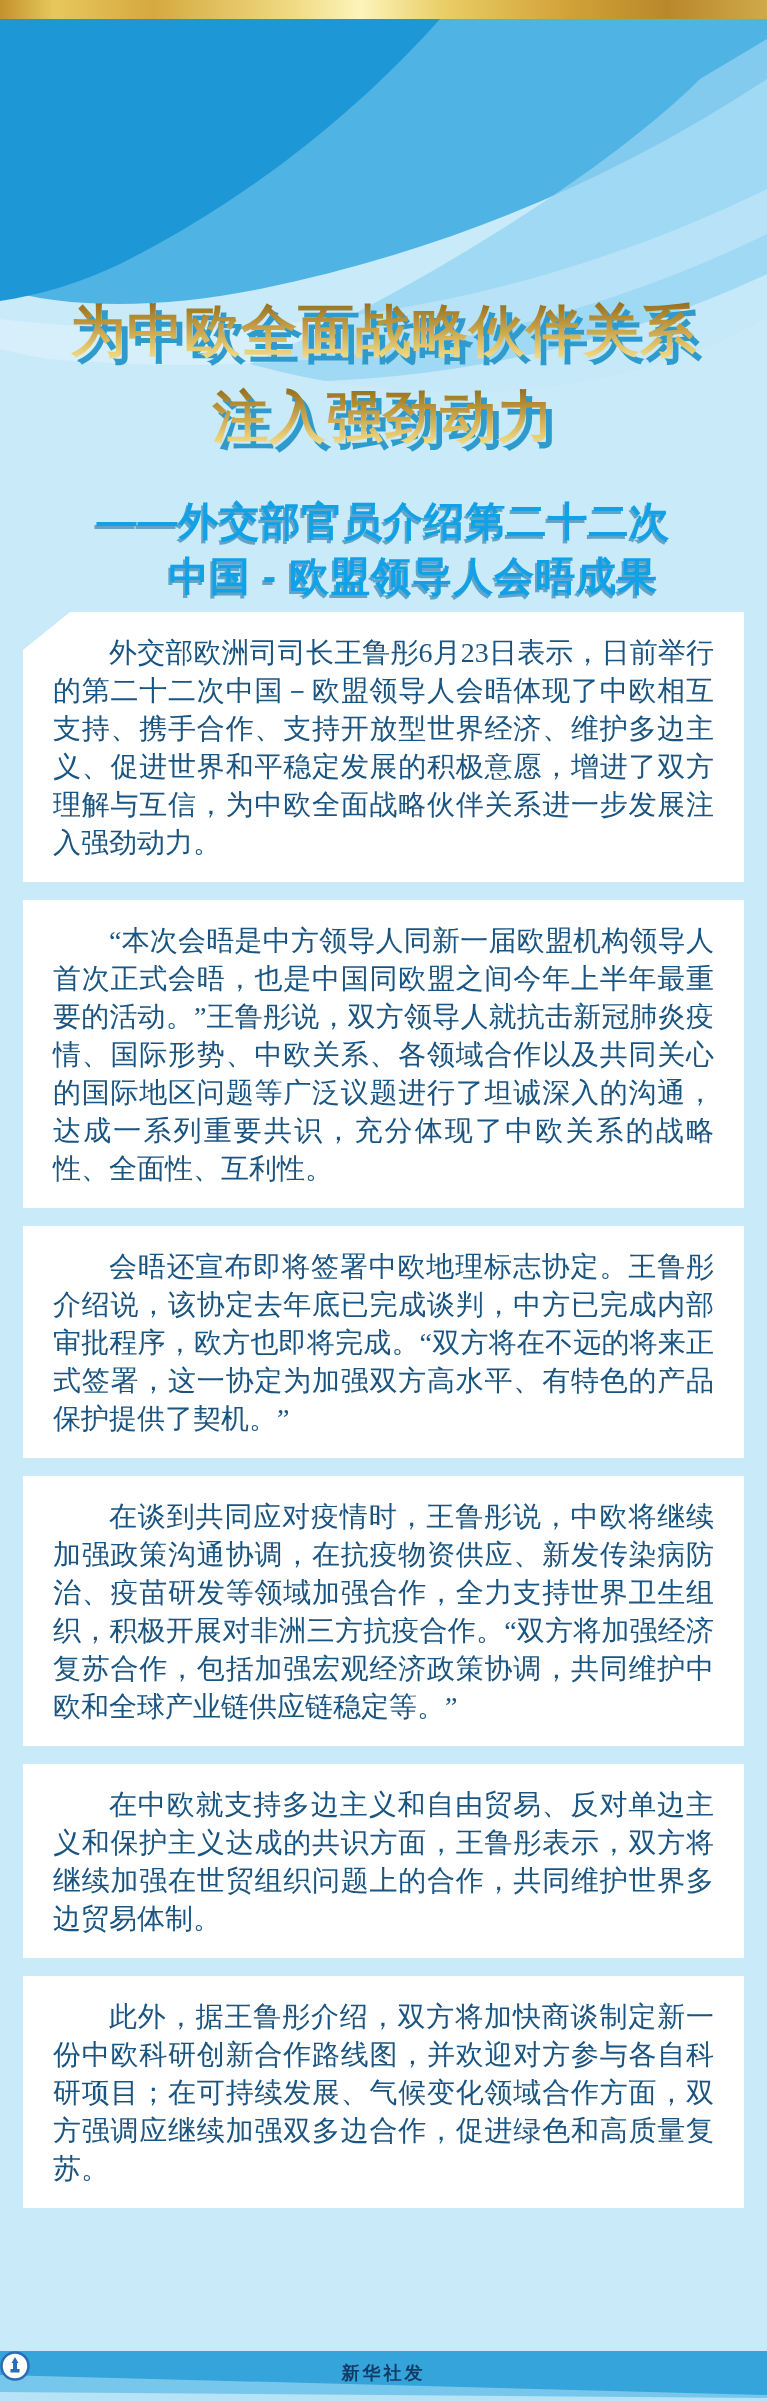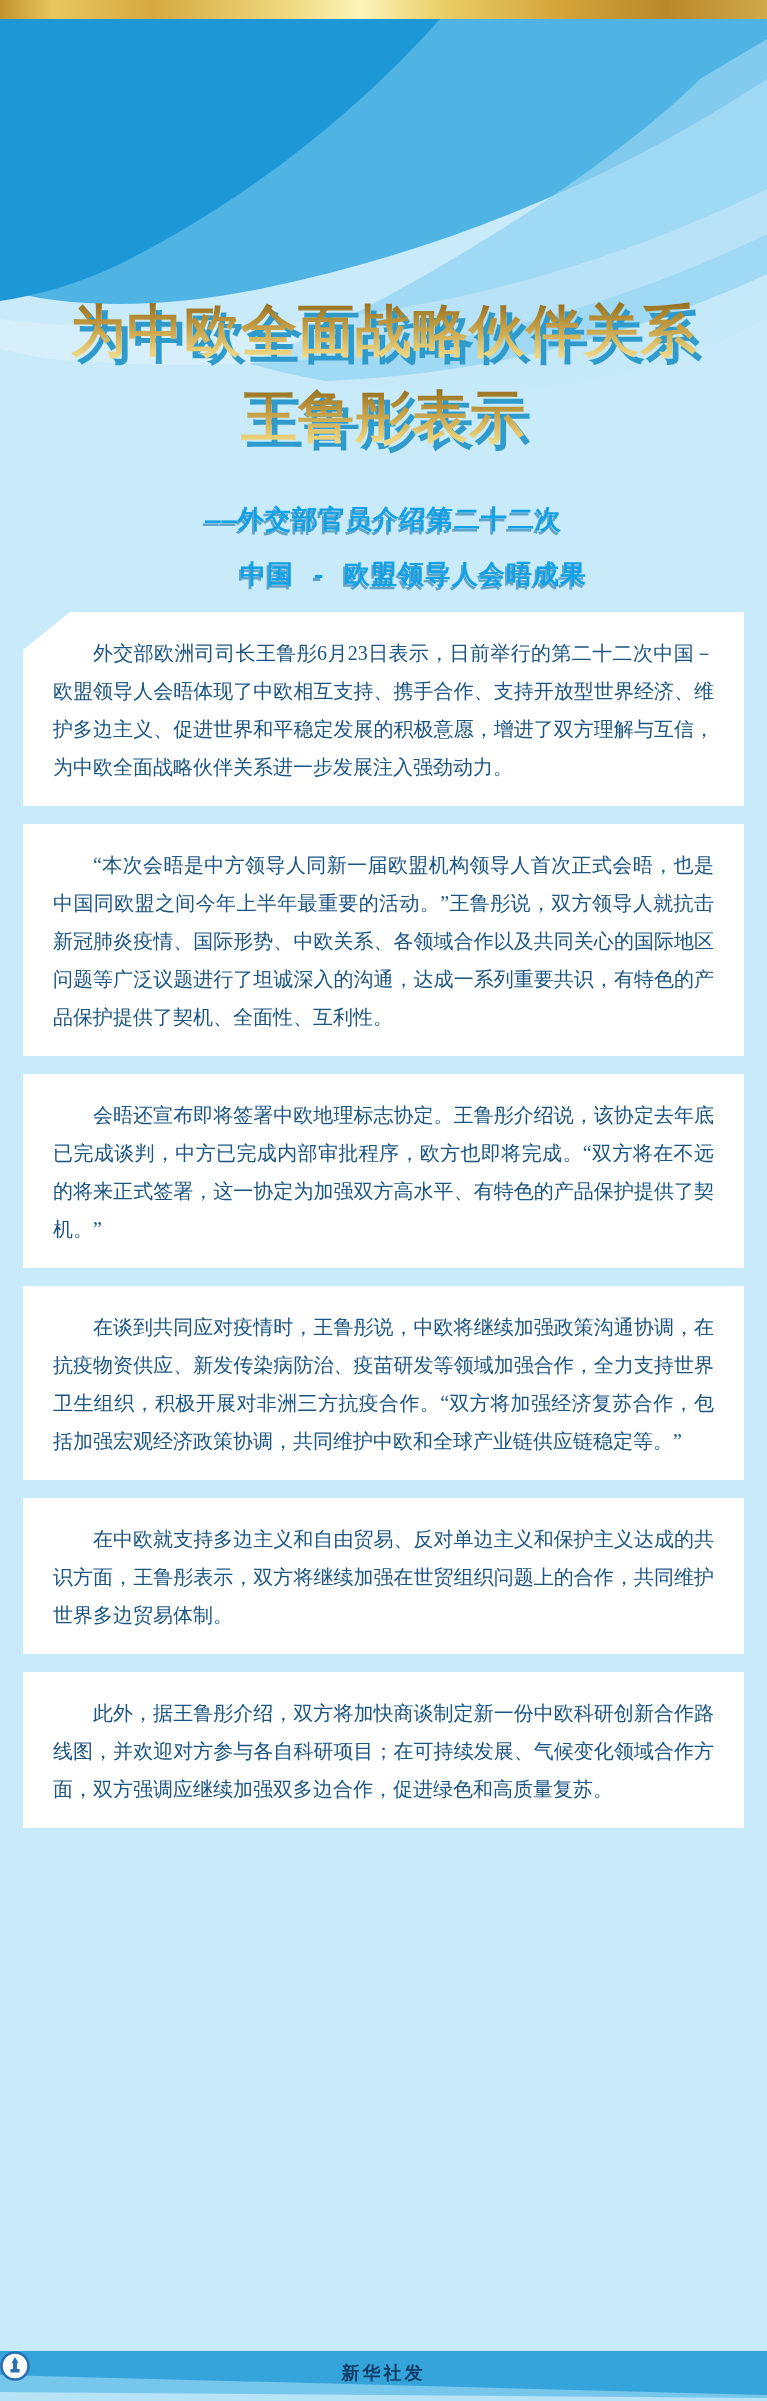"王鲁彤表示" h1.title-line { text: 王鲁彤表示 -> 注入强劲动力 }
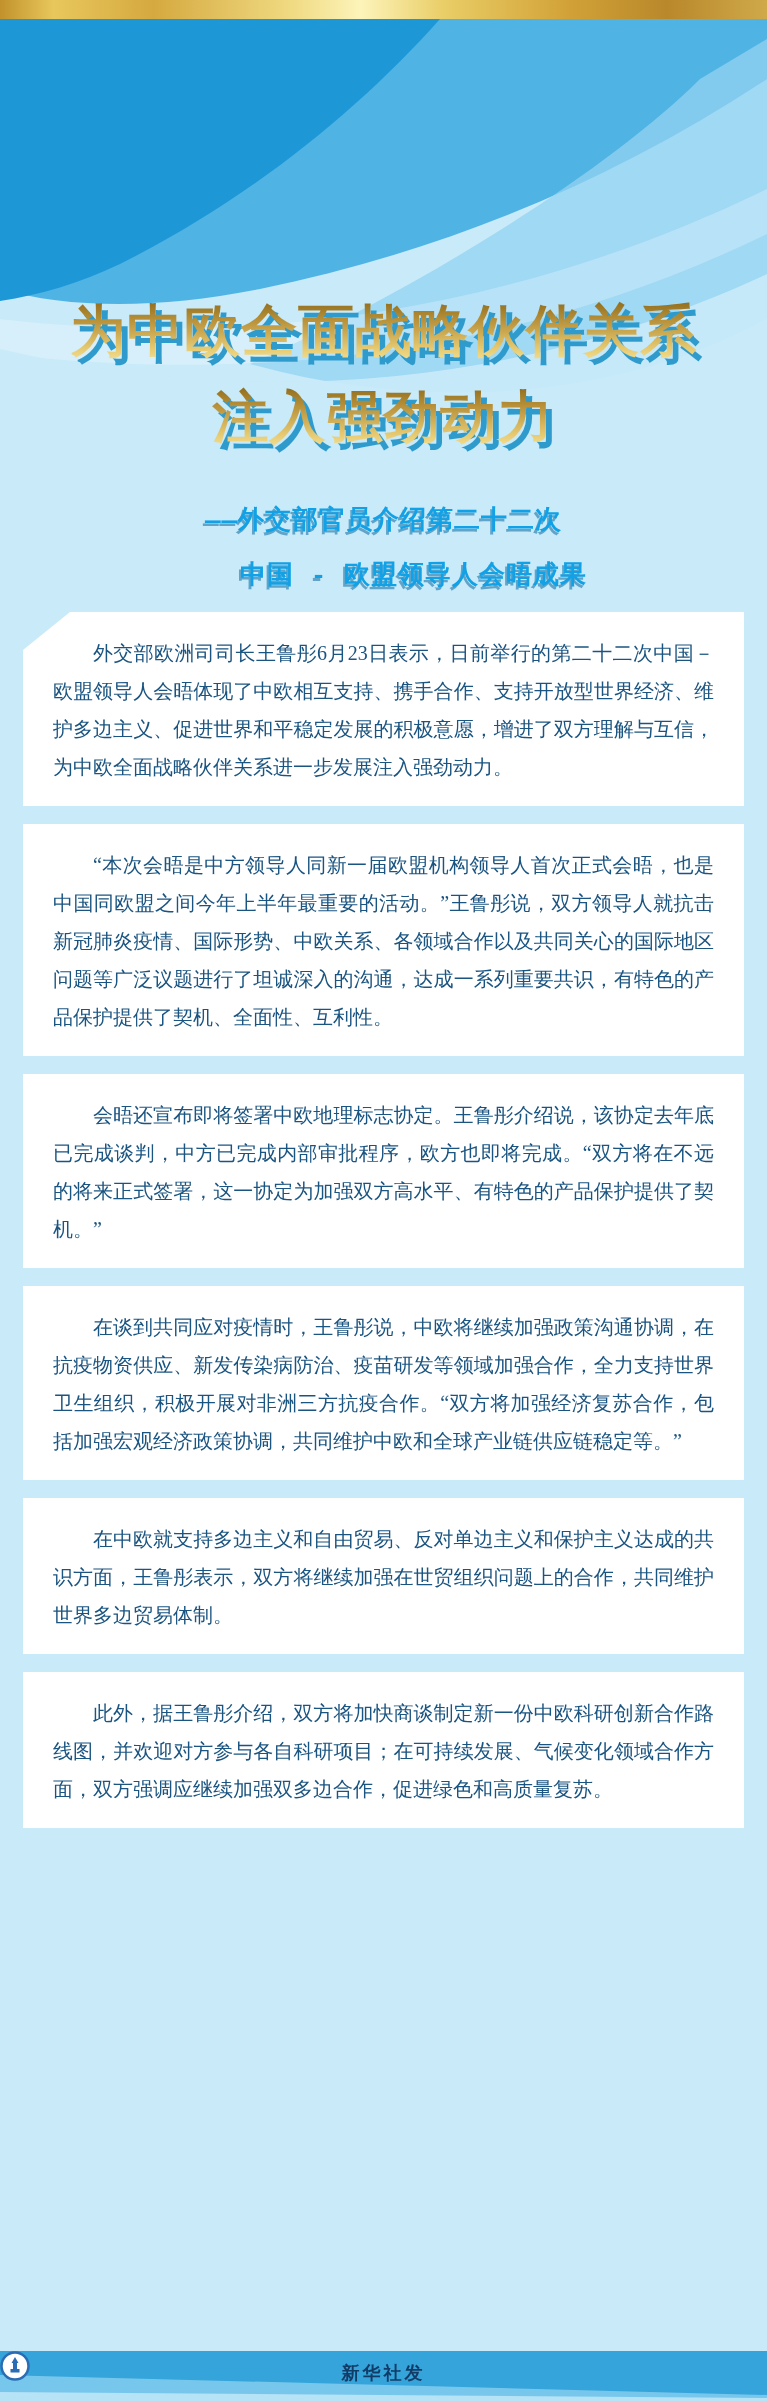"——外交部官员介绍第二十二次" .subtitle-line { font-family: Liberation Mono, monospace -> none; font-size: 26px -> 40px }
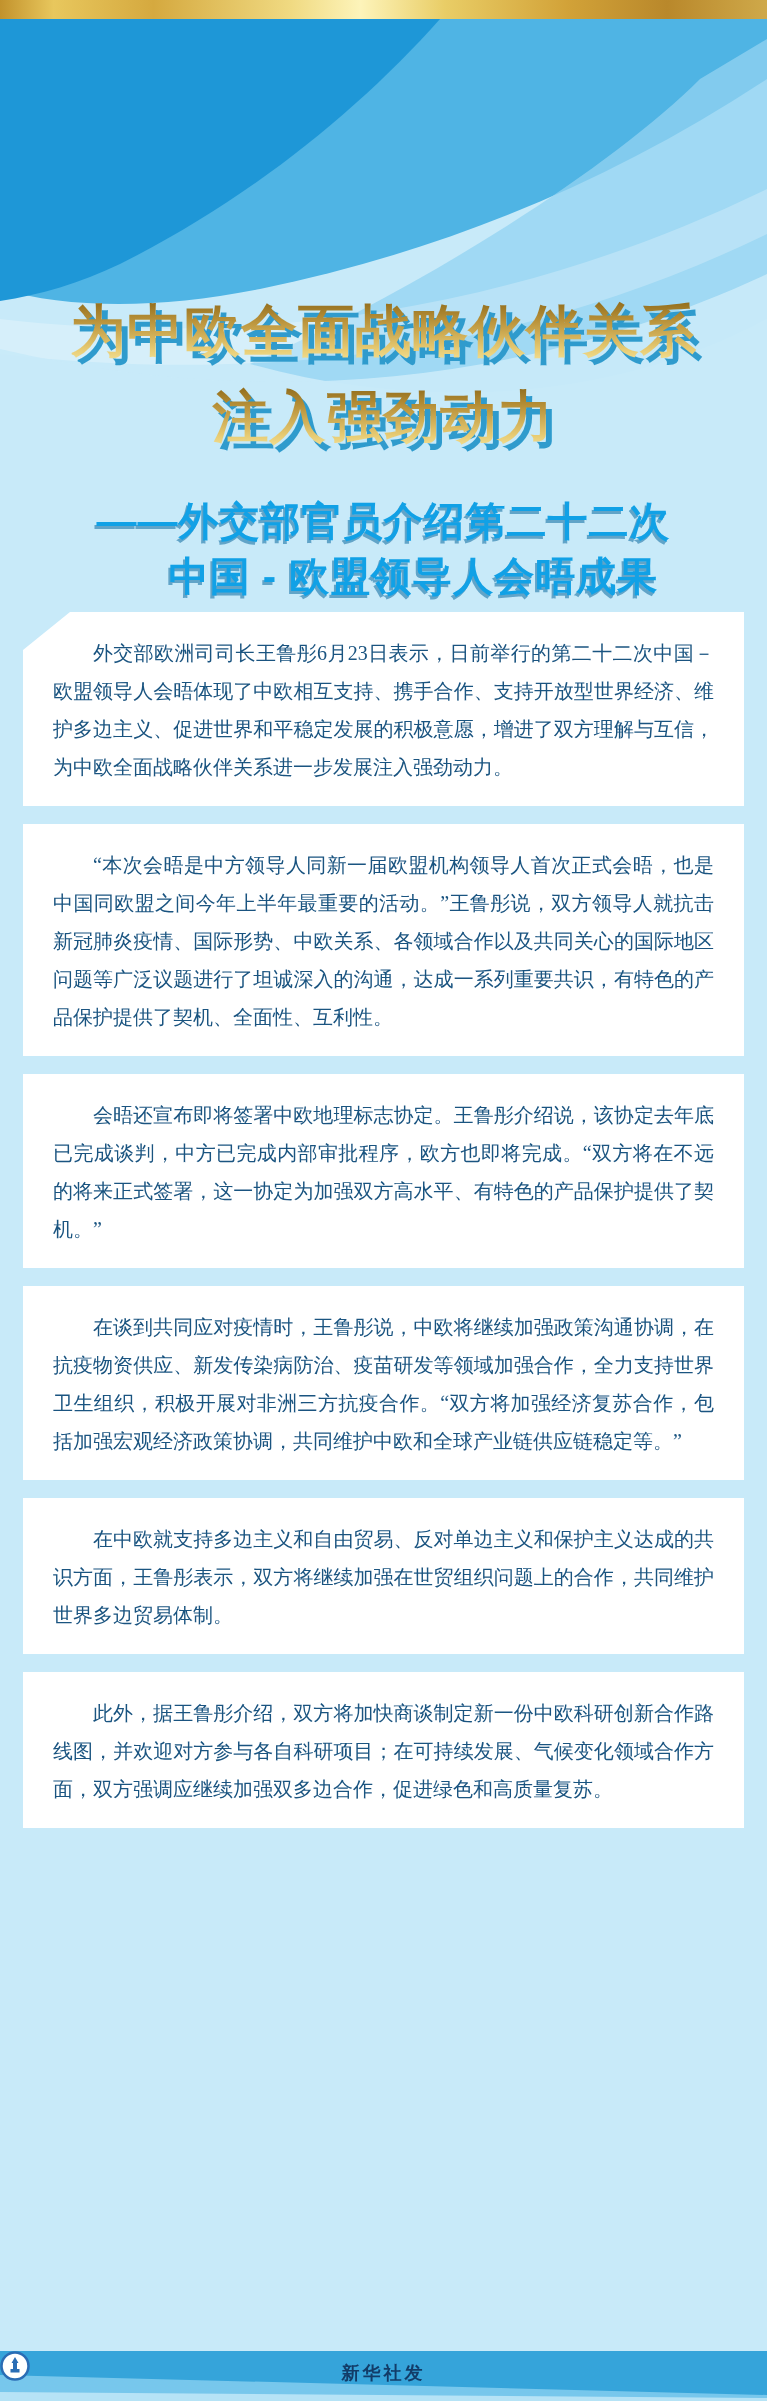"外交部欧洲司司长王鲁彤6月23日表示，日前举行的第二十二次中国－欧盟领导人会晤体" .card p { font-size: 20px -> 28px }
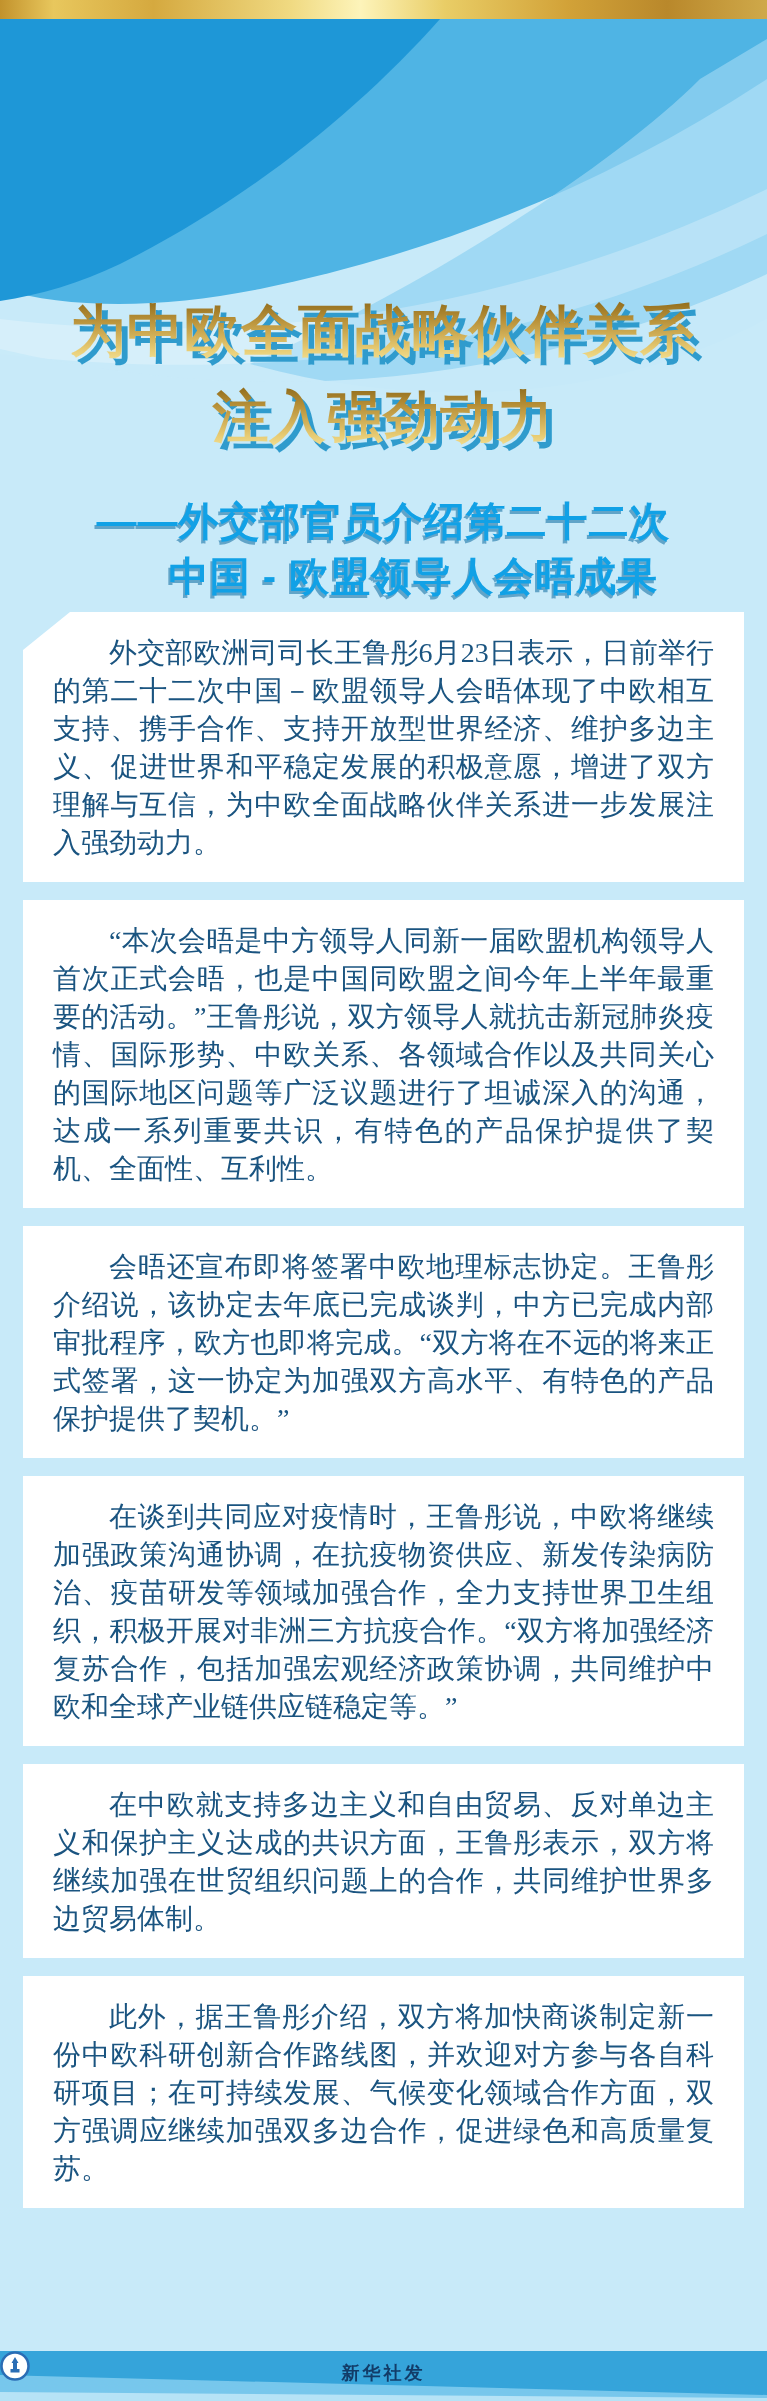"“本次会晤是中方领导人同新一届欧盟机构领导人首次正式会晤，也是中国同欧盟之间今年" p { text: 有特色的产品保护提供了契机 -> 充分体现了中欧关系的战略性 }
